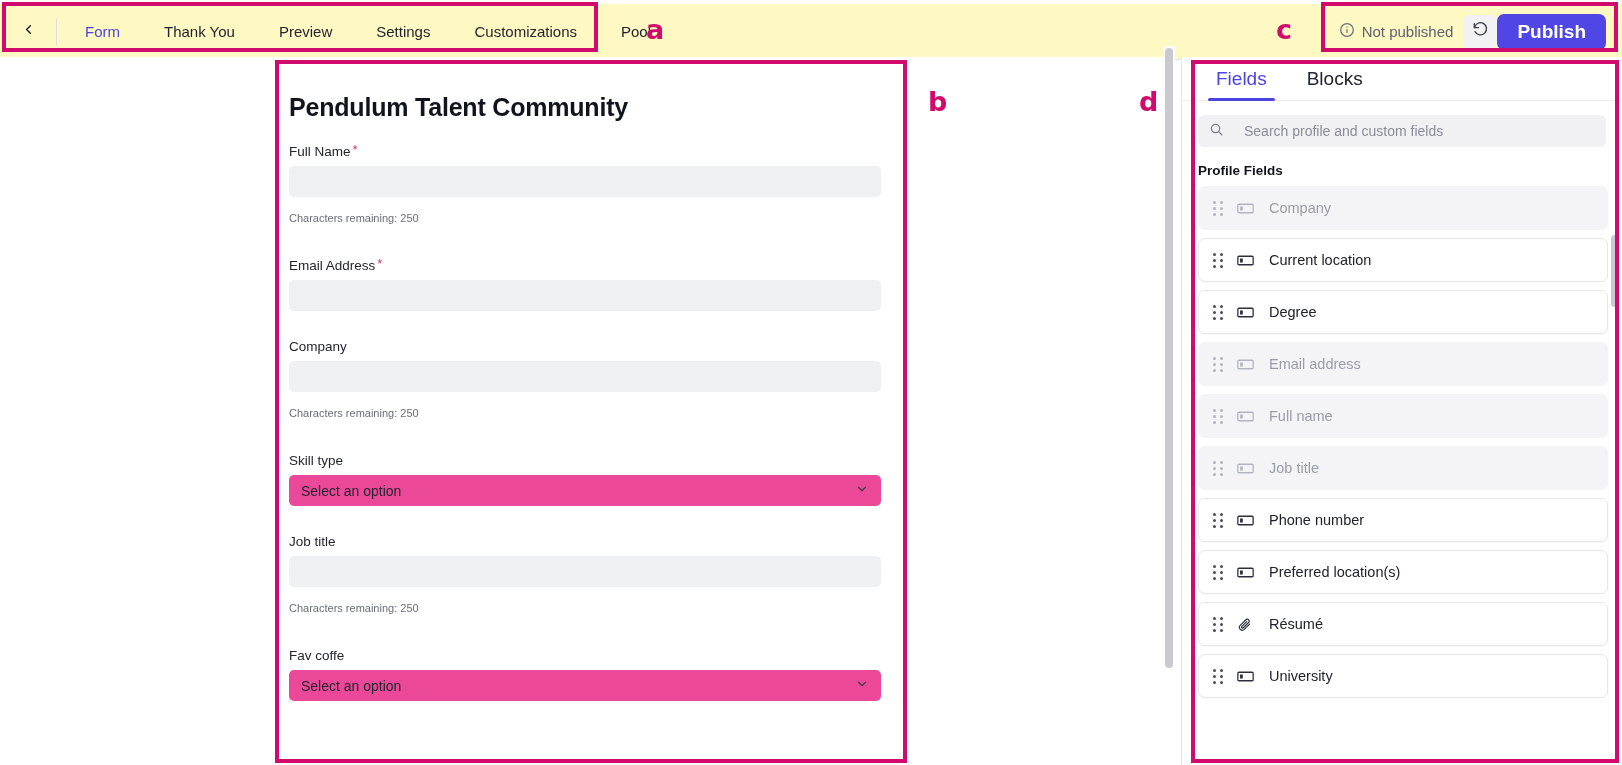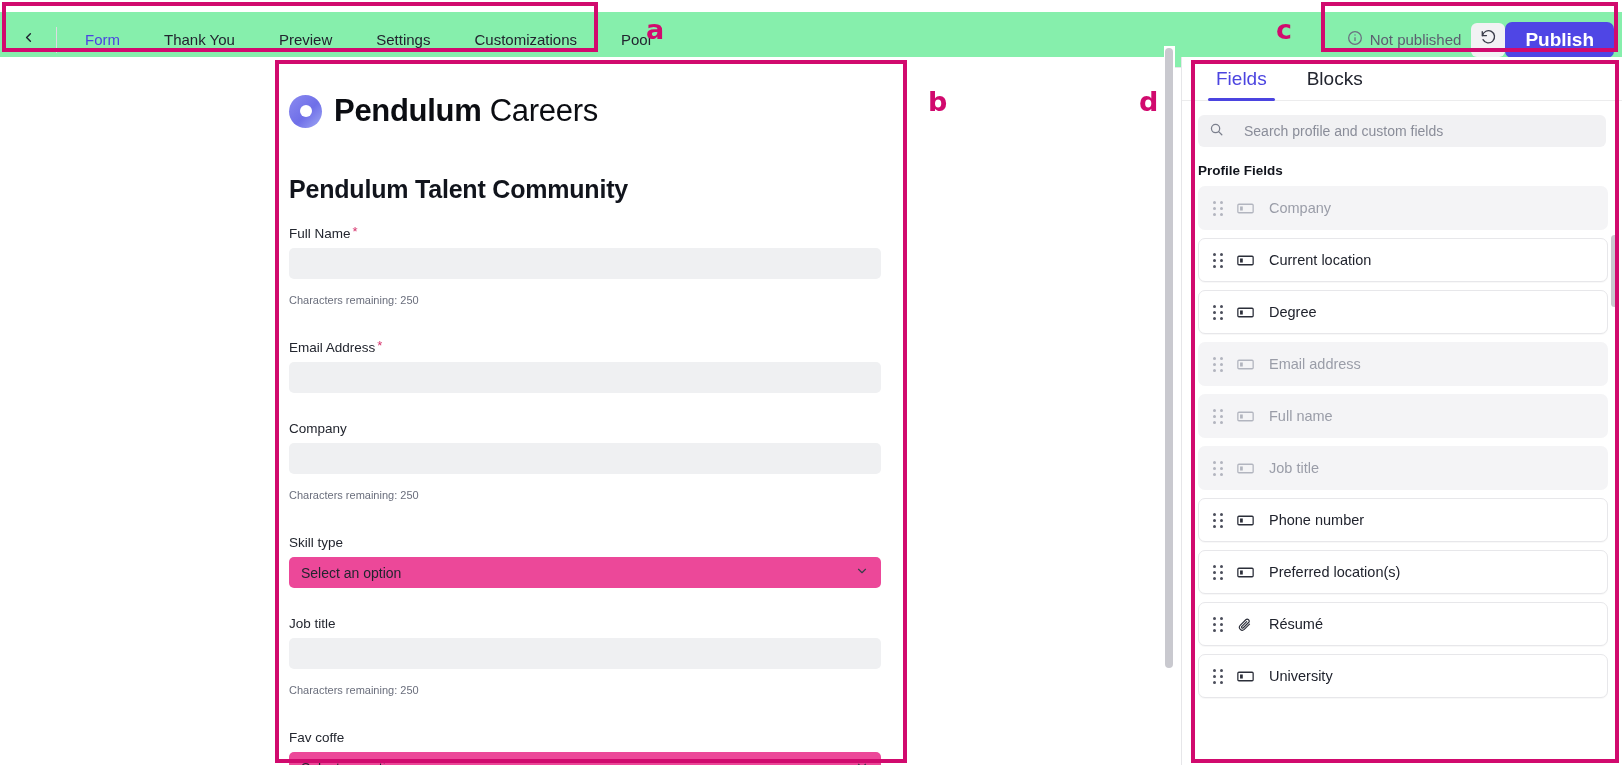"Form" .topbar { background: #86efac -> #fef9c3; top: 12px -> 4px }
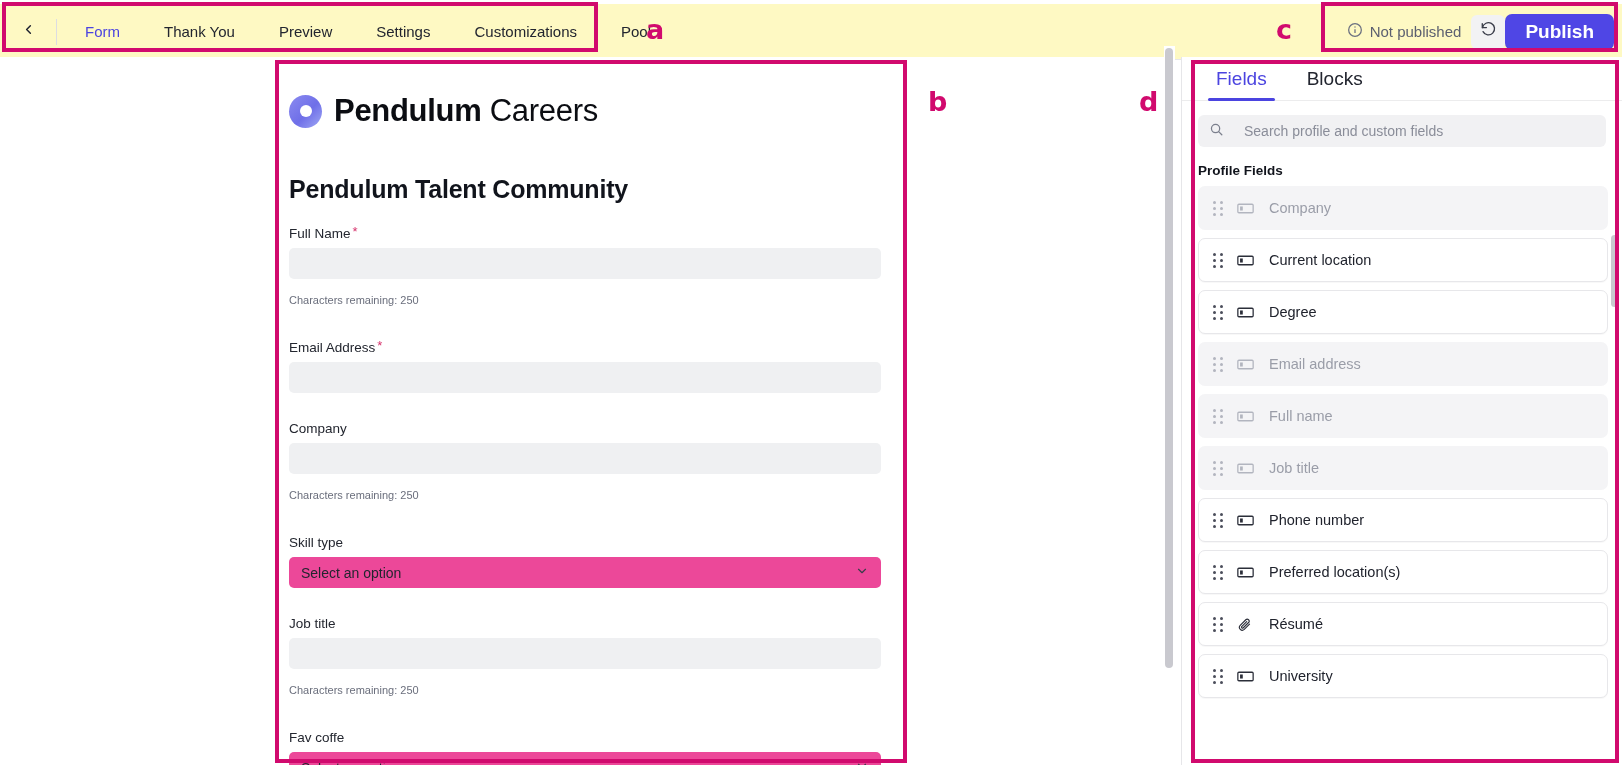"Not published" .topbar-right { padding-right: 8px -> 16px }
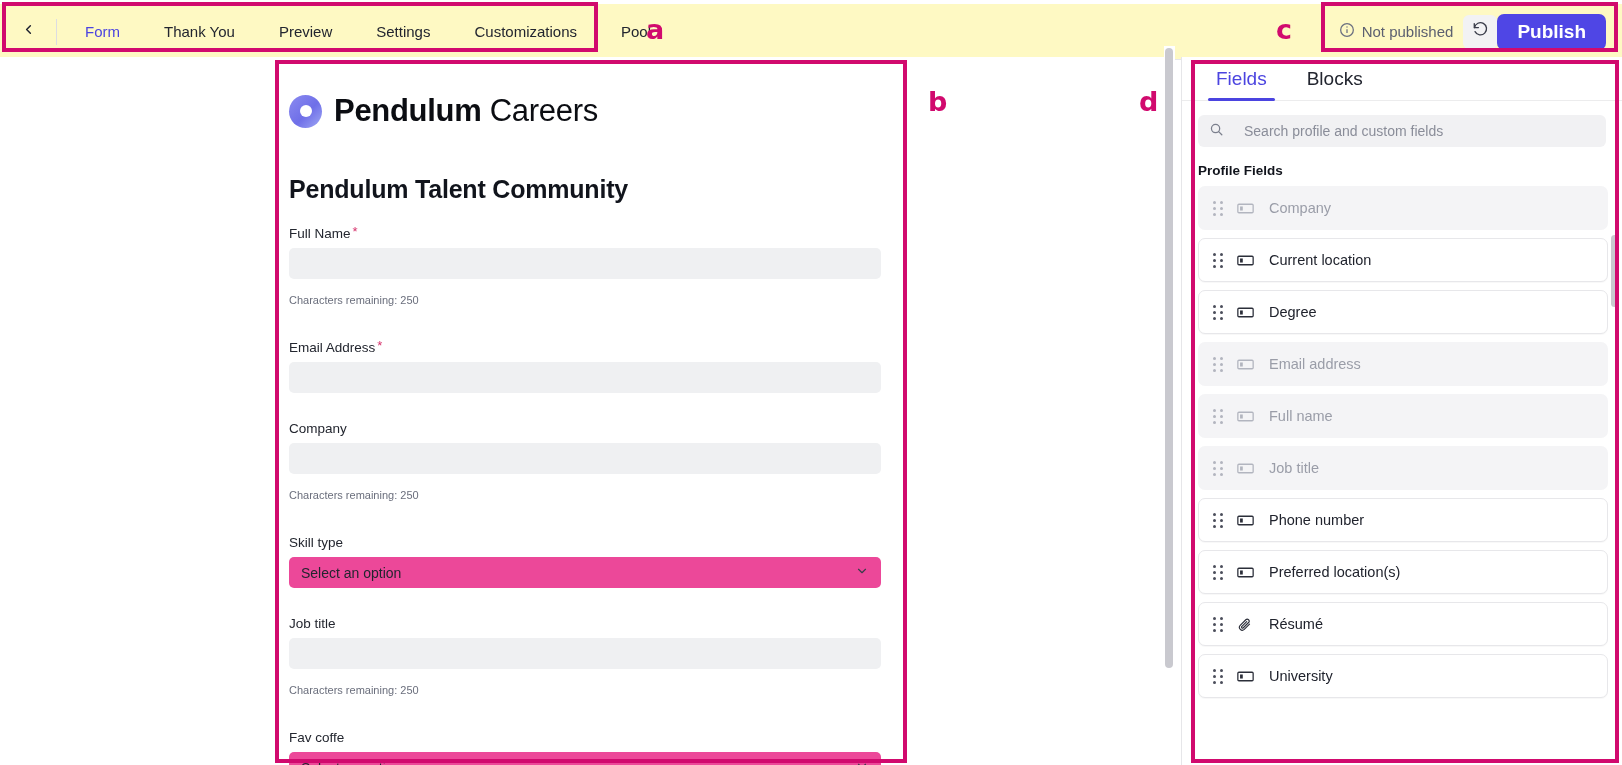"Pendulum Careers" div.brand { html: <div> <div> <div></div> </div> <div> <span>Pendulum</span><span> Careers</span> </div> </div> -> none }
